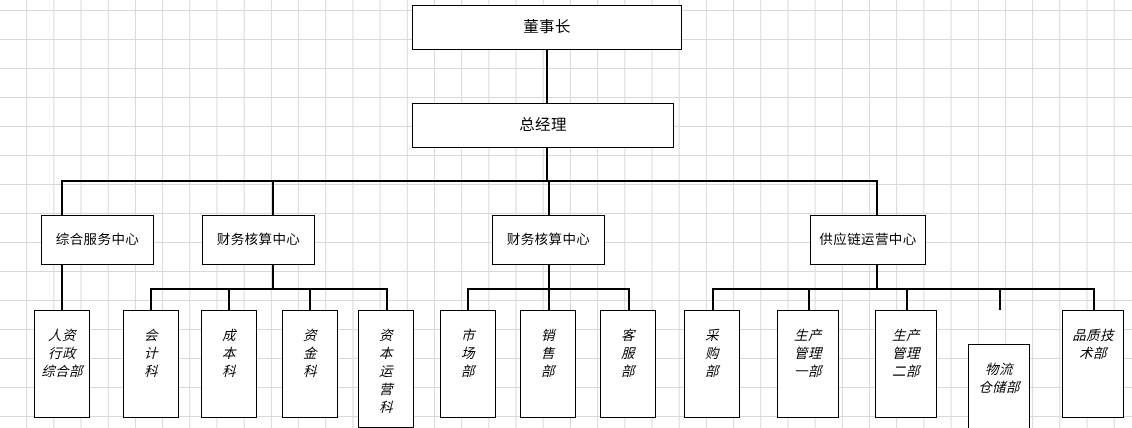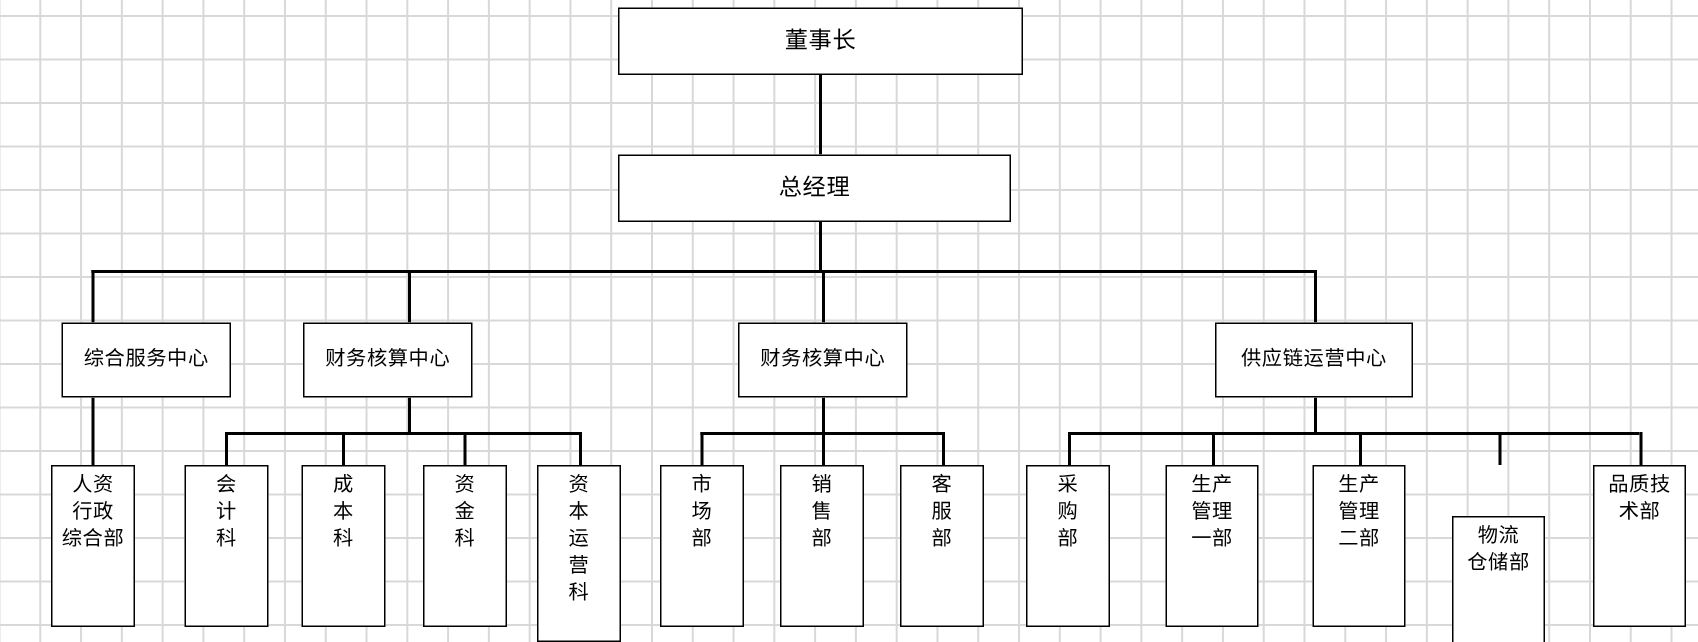"供应链运营中心" div.node { font-family: none -> Liberation Serif, serif; width: 132px -> 116px }
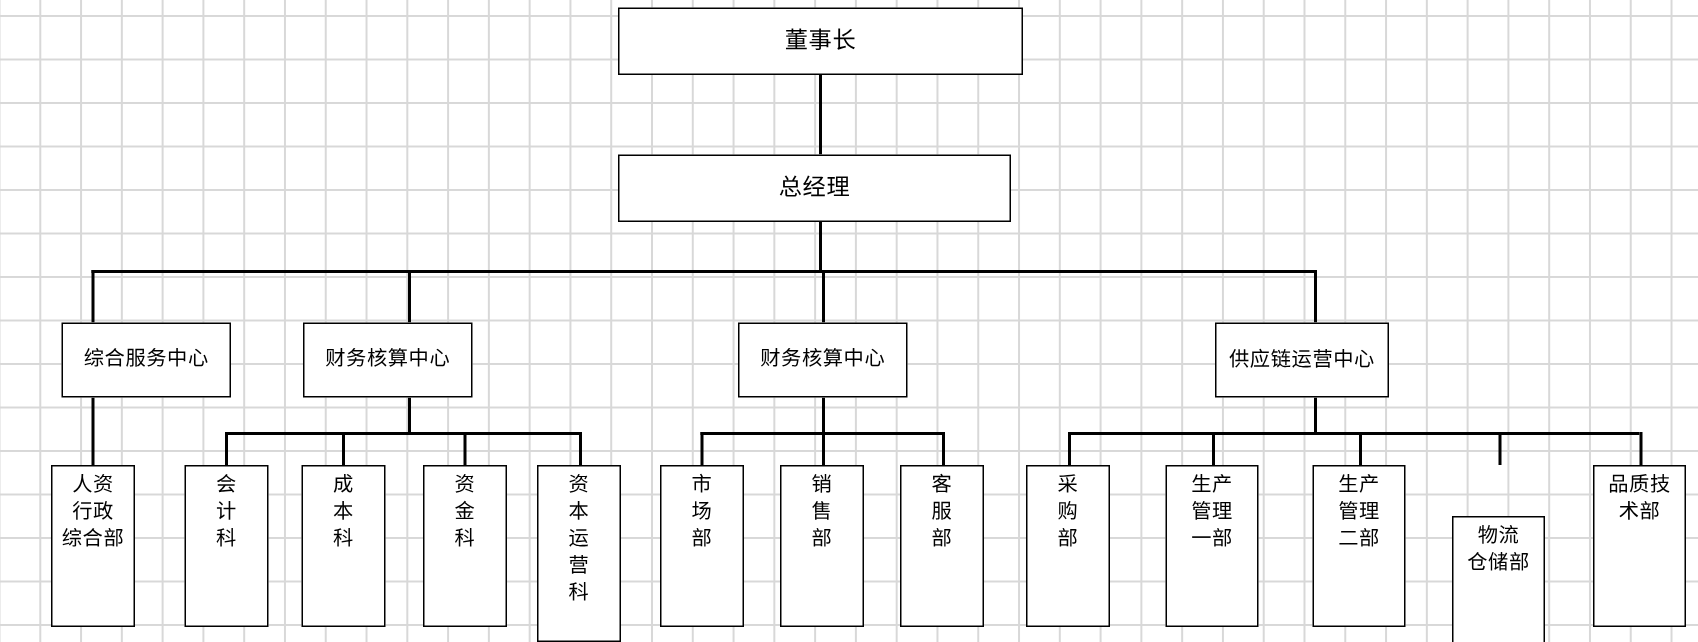"人资" .leaf { font-style: none -> italic; padding-top: 3px -> 15px }
